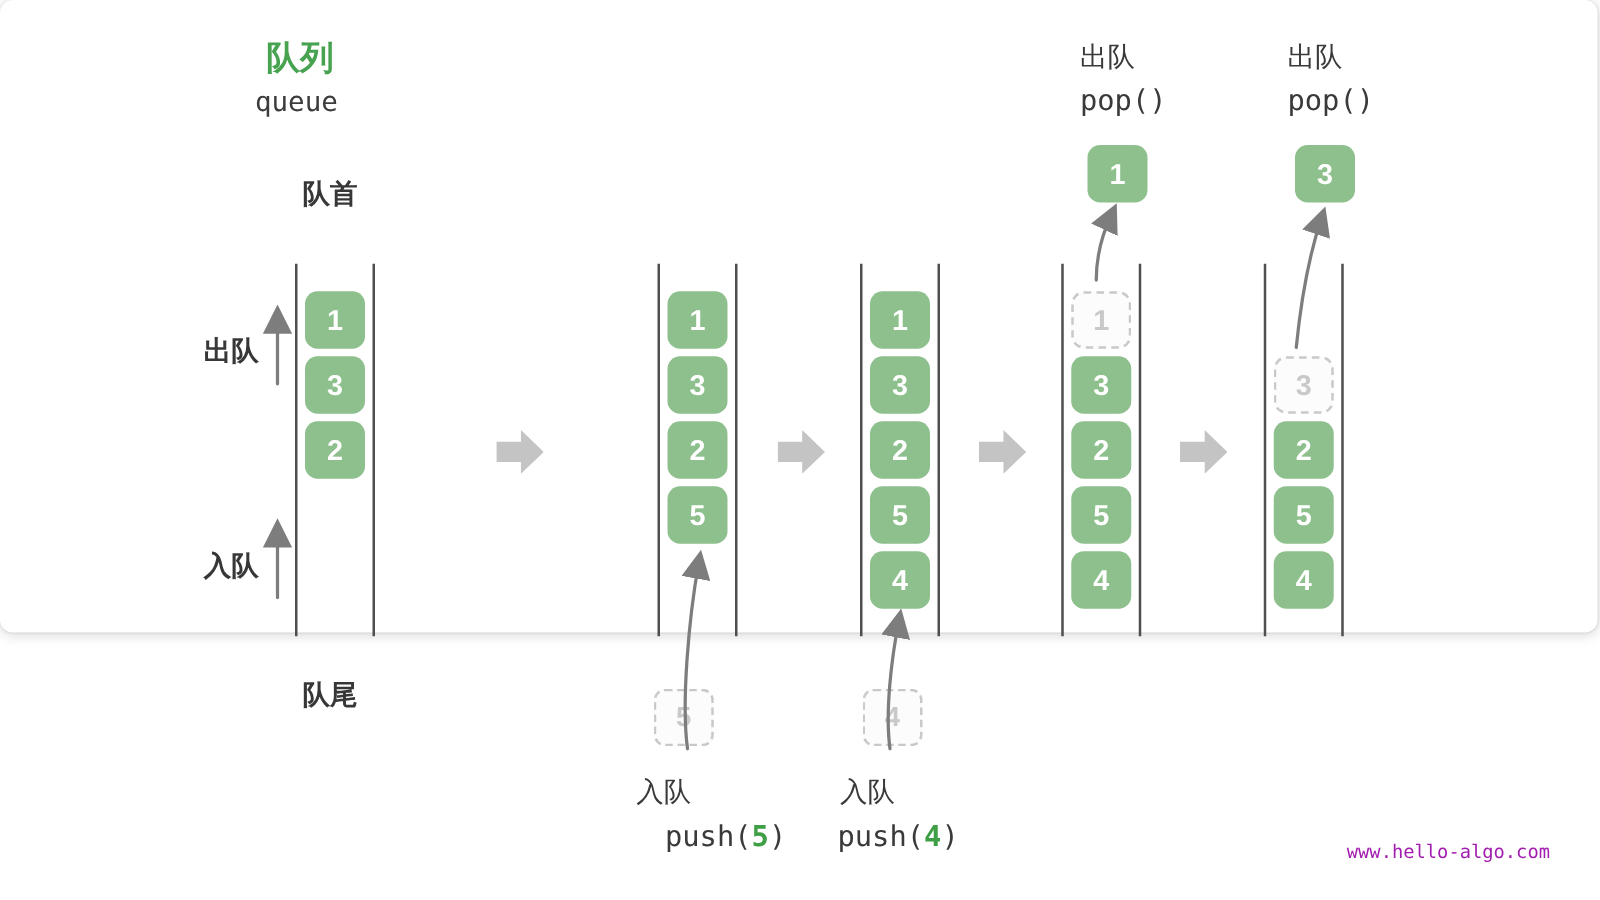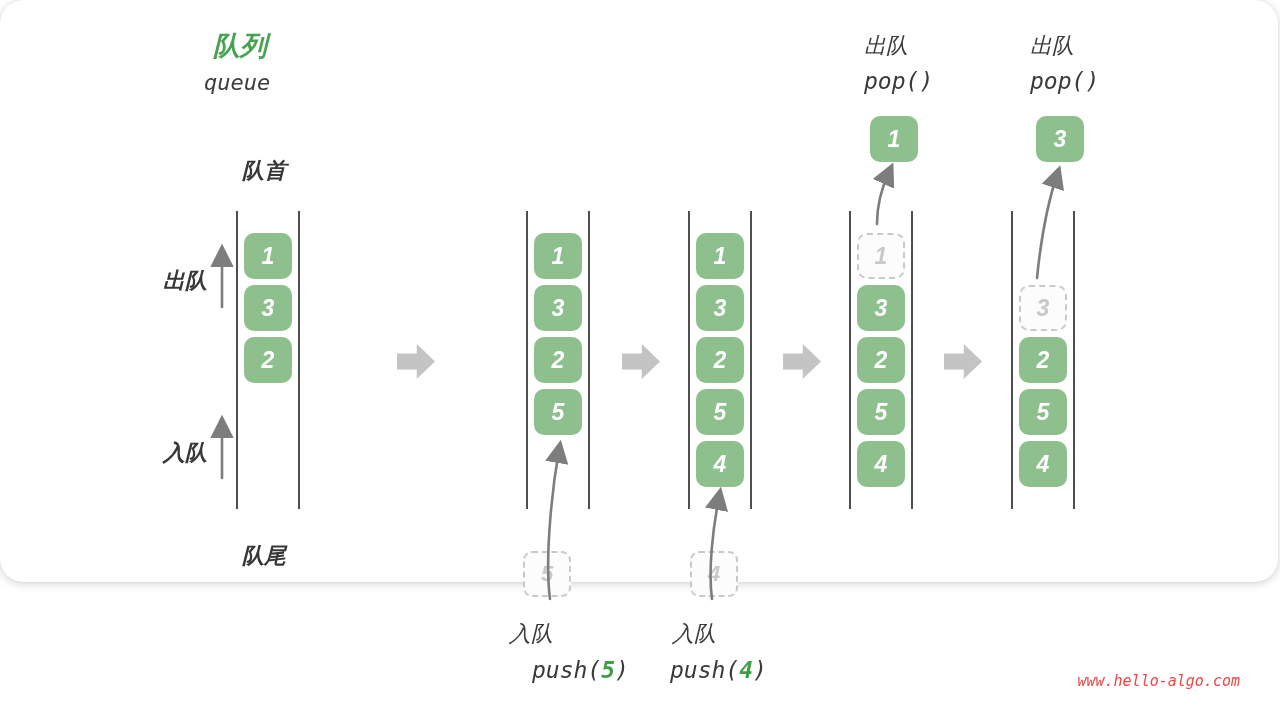"队列" .card { border-radius: 23px -> 10px; font-style: italic -> none; height: 582px -> 506px }
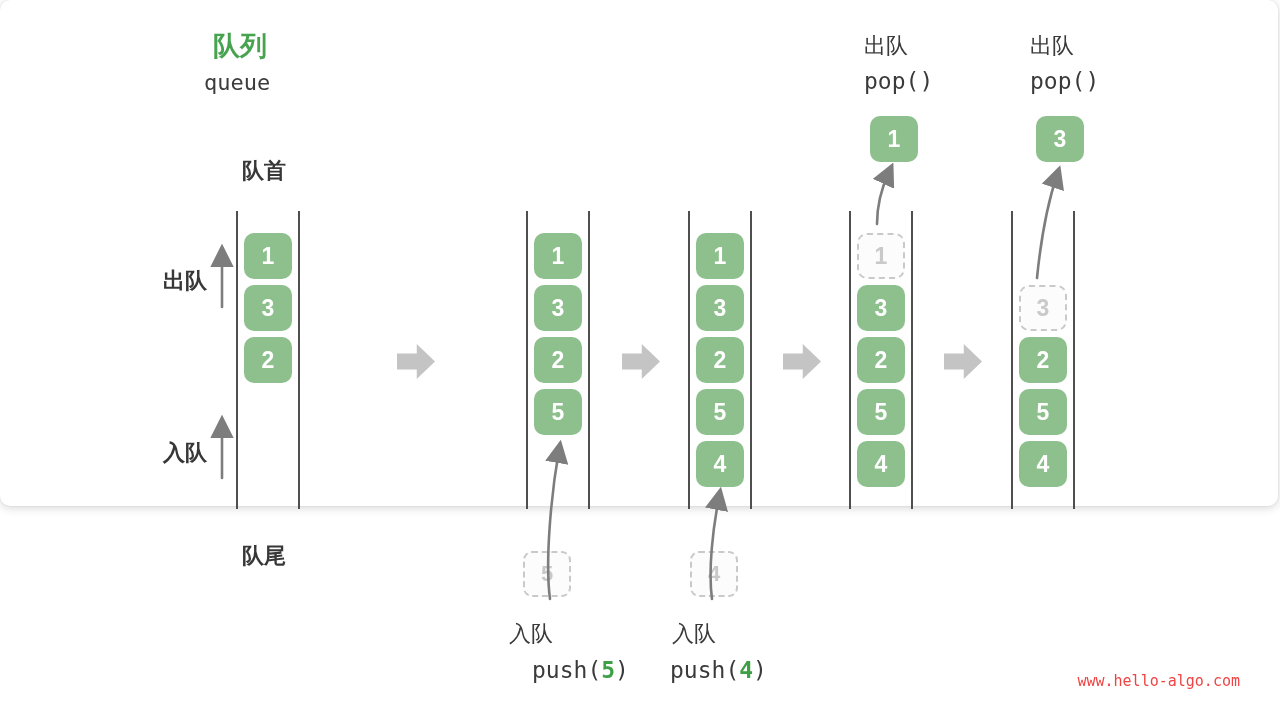"队首" .lbl-front { top: 156px -> 140px }
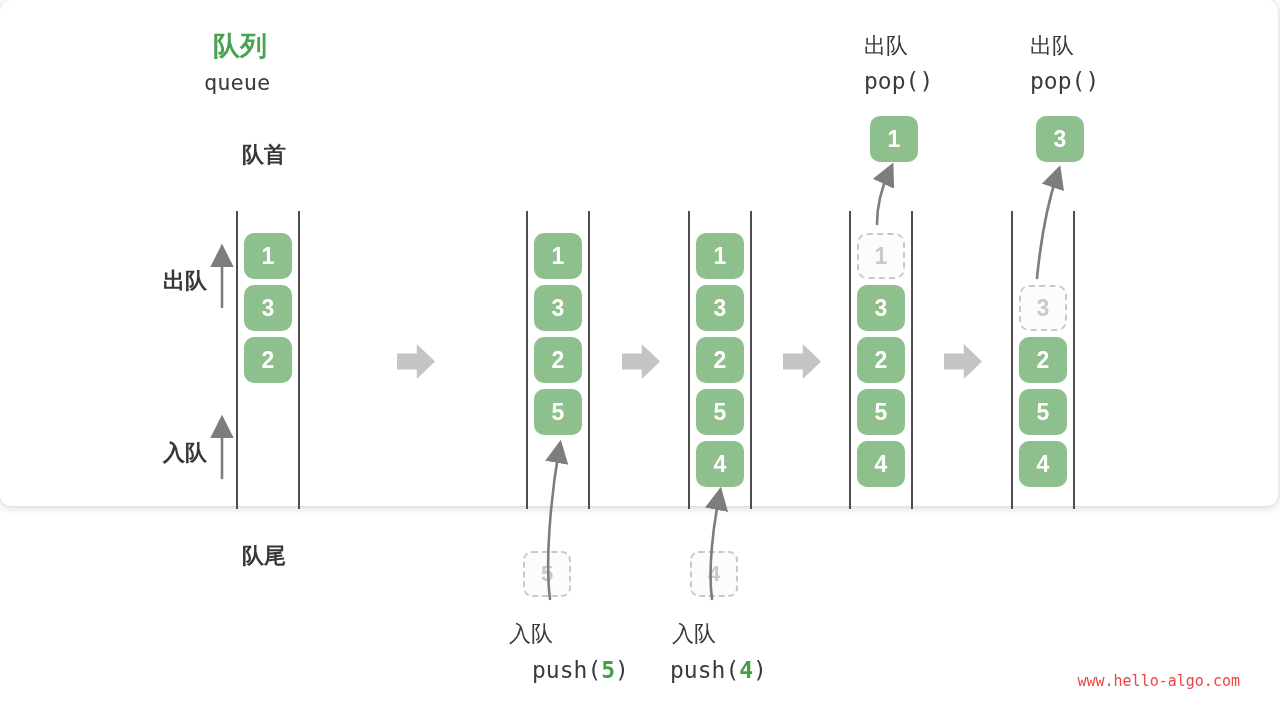"www.hello-algo.com" .watermark { color: #ef4444 -> #a21caf }
